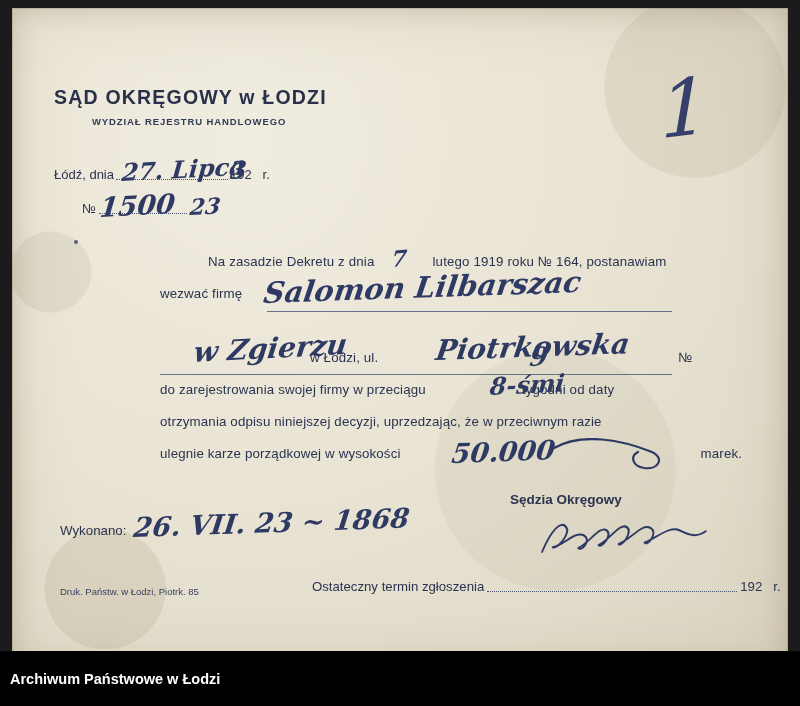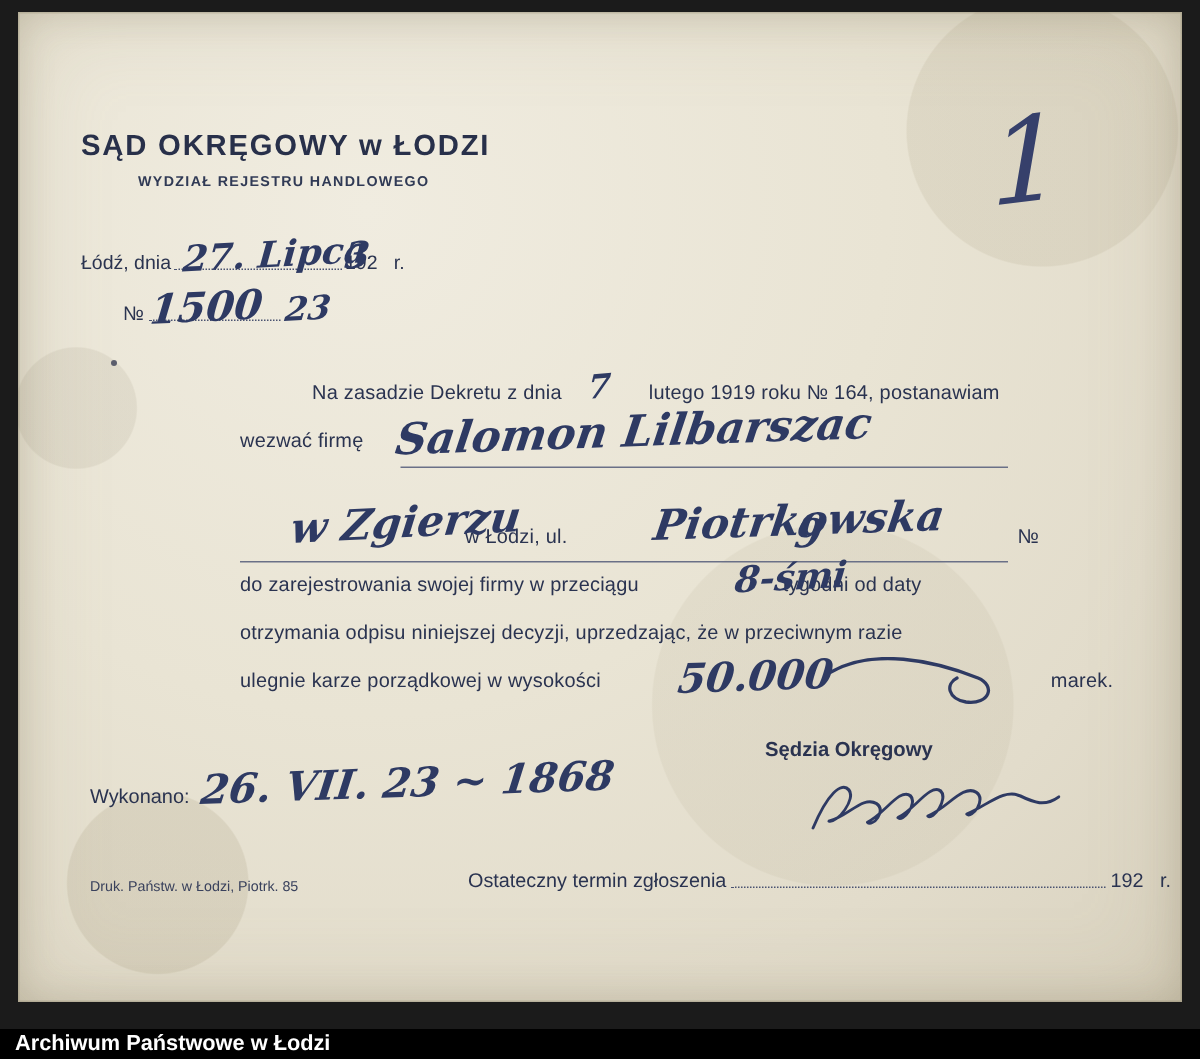"Archiwum Państwowe w Łodzi" #caption-bar { height: 20px -> 55px }
